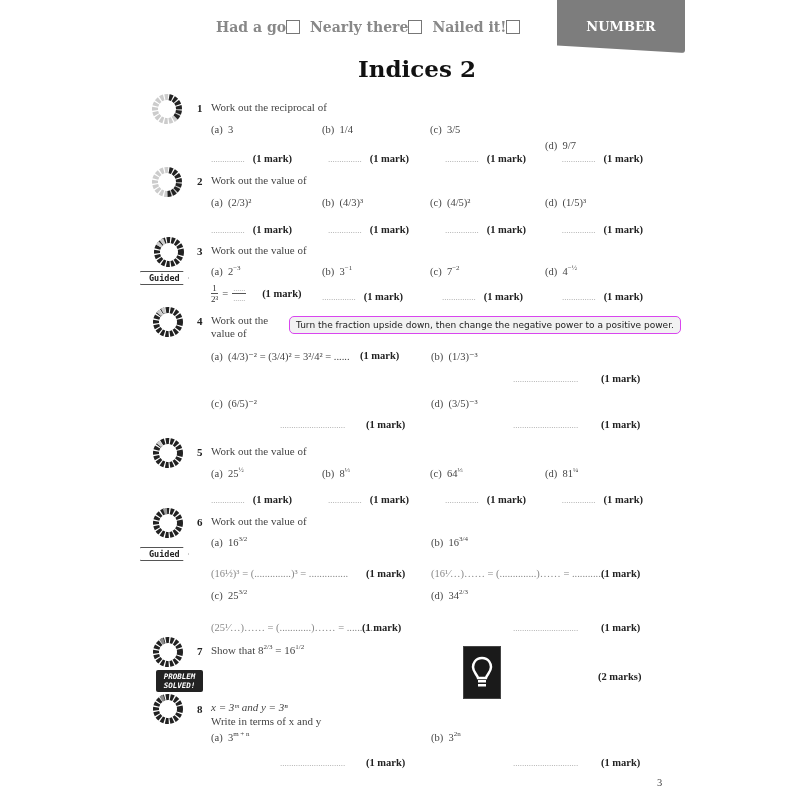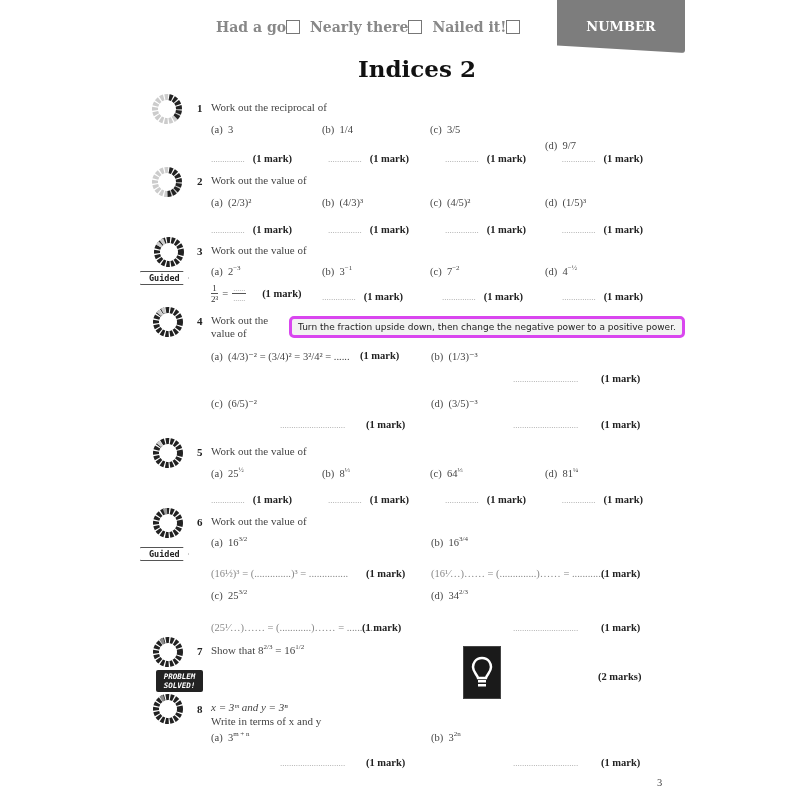"Turn the fraction upside down," .hint { border: 3px solid #d946ef -> 1px solid #d946ef }
